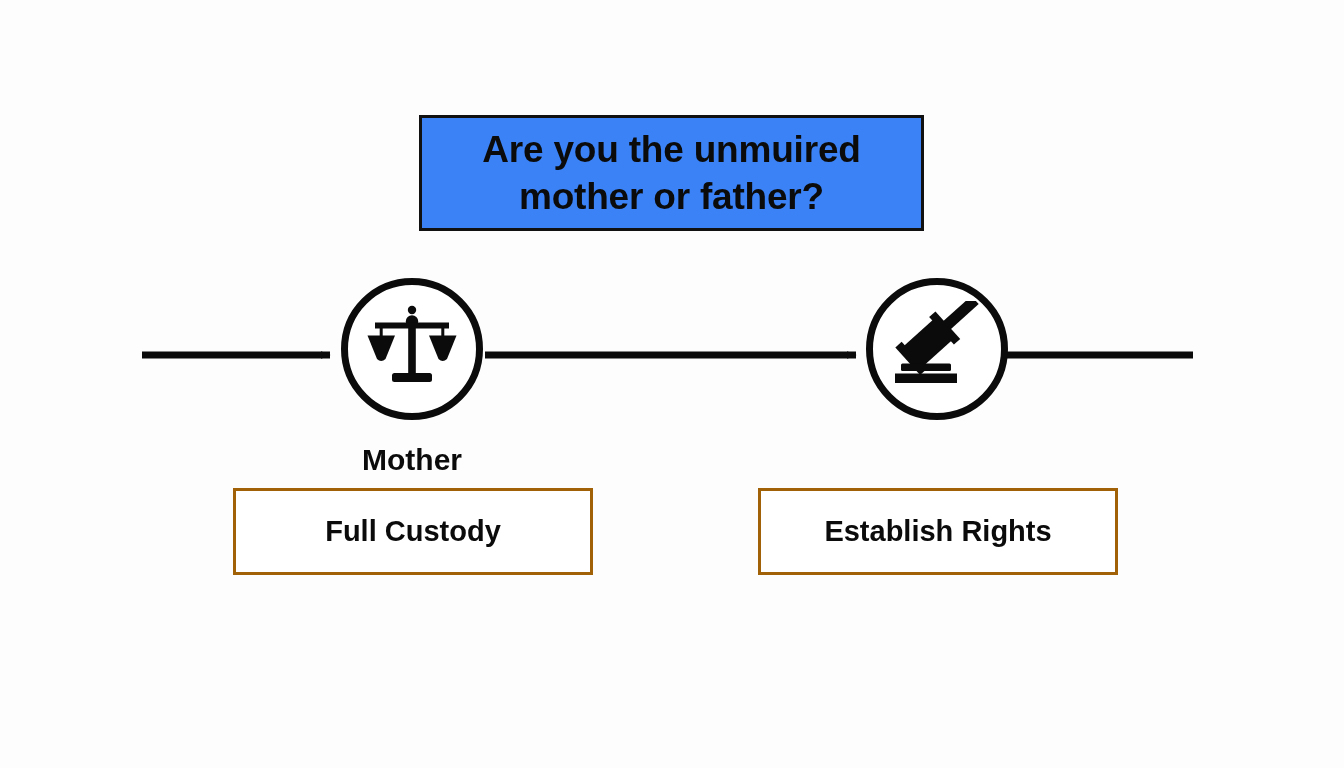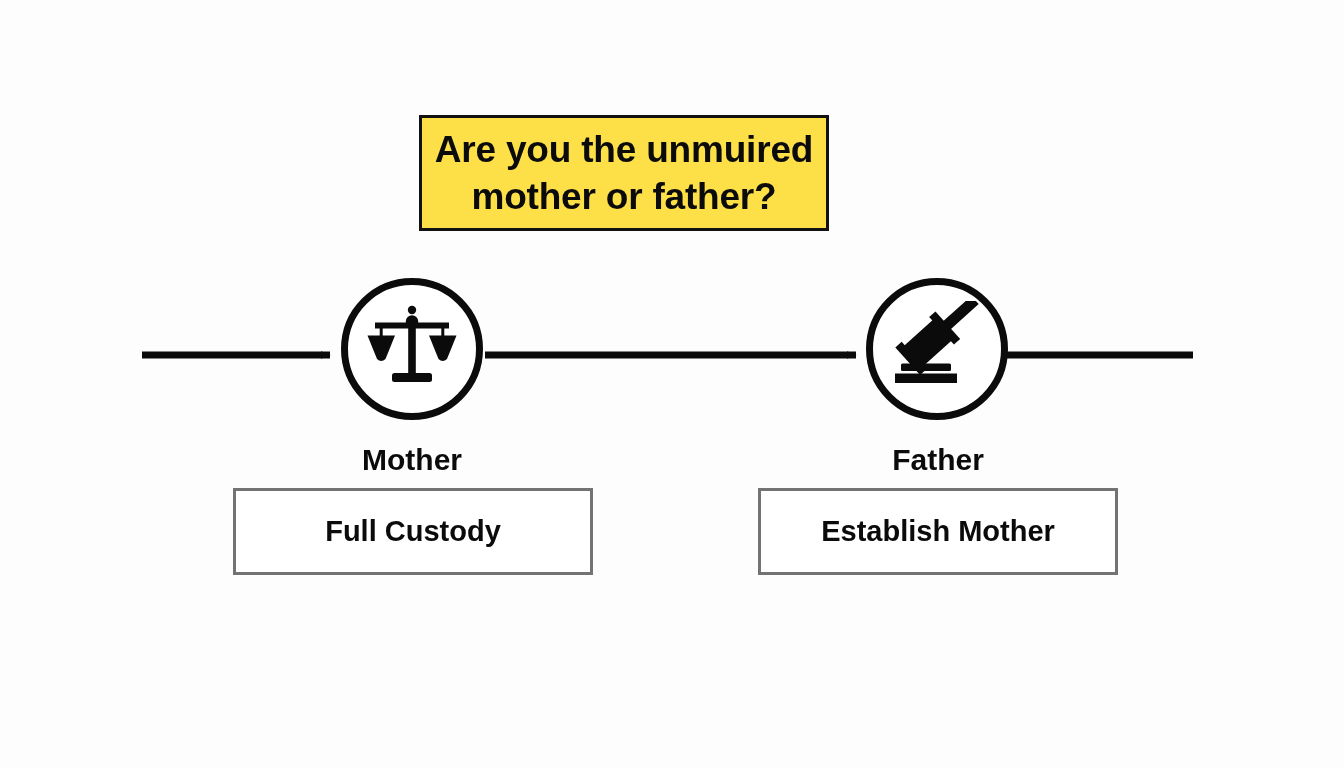"Are you the unmuired" .question-box { background: #fde047 -> #3b82f6; width: 410px -> 505px }
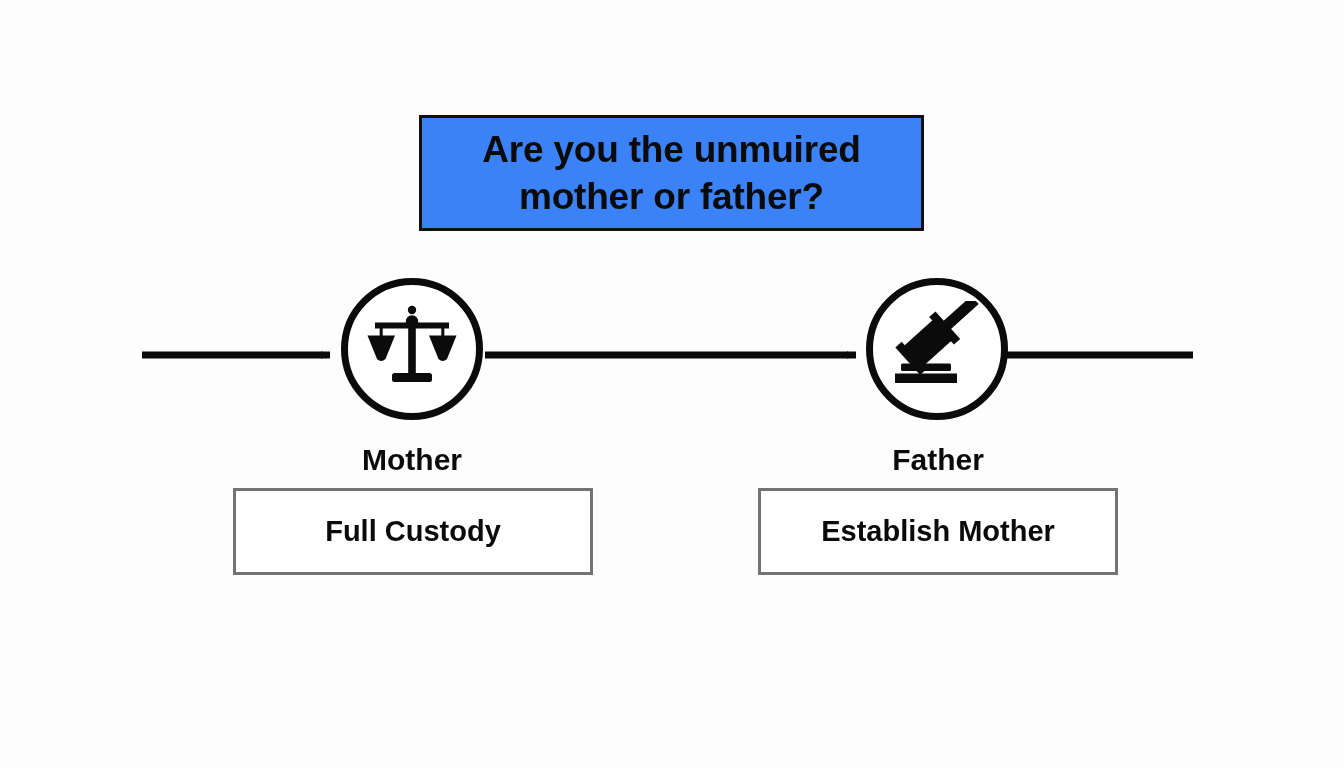"Father" div.node-label { html: <div>Father</div> -> none }
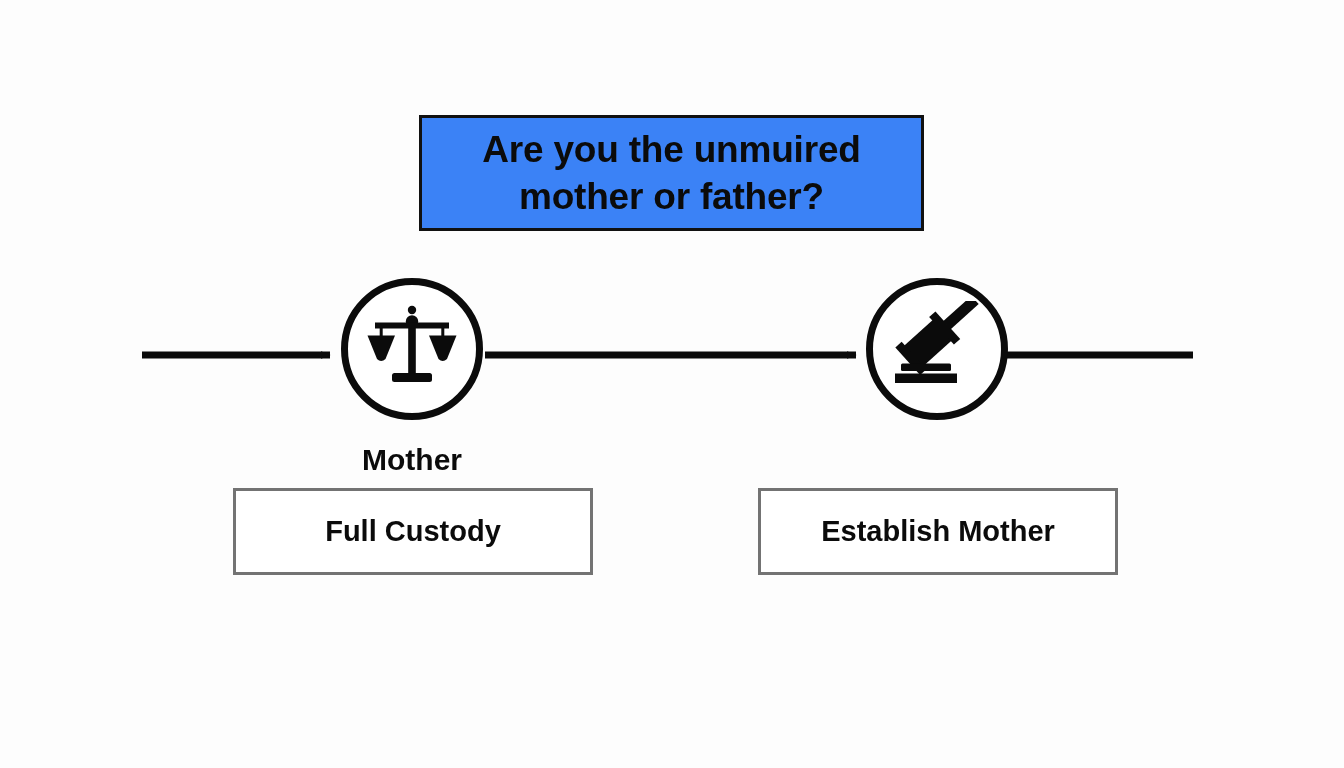"Full Custody" .outcome-box { border: 3px solid #737373 -> 3px solid #a16207 }
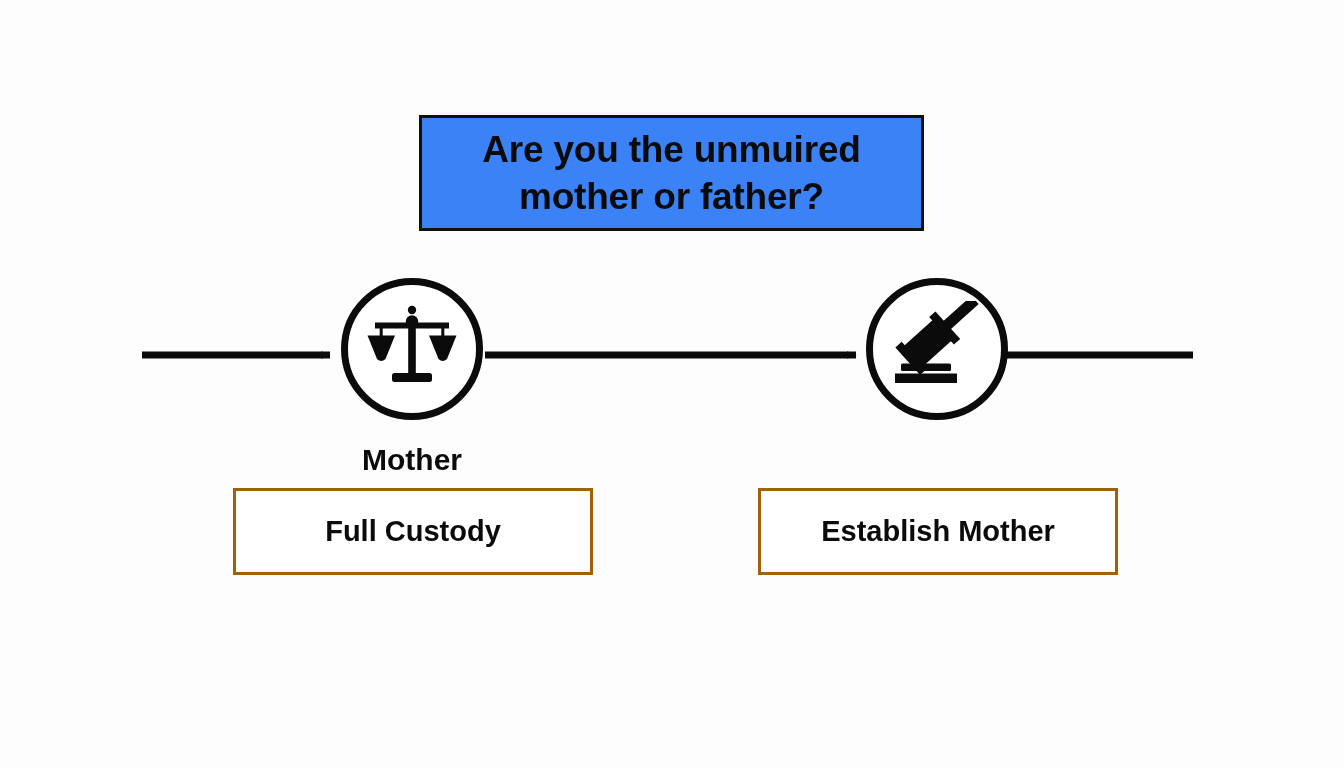"Establish Mother" span.outcome-text { text: Mother -> Rights }
